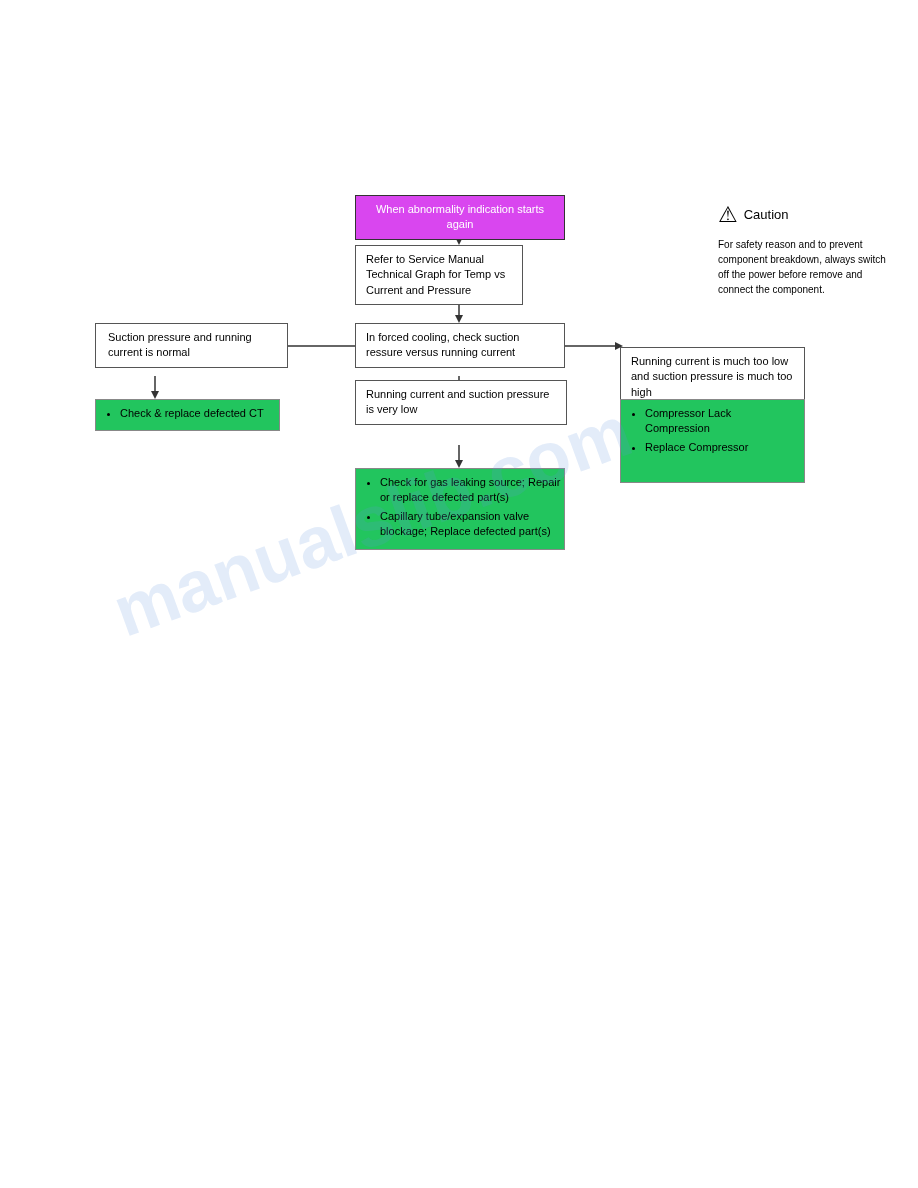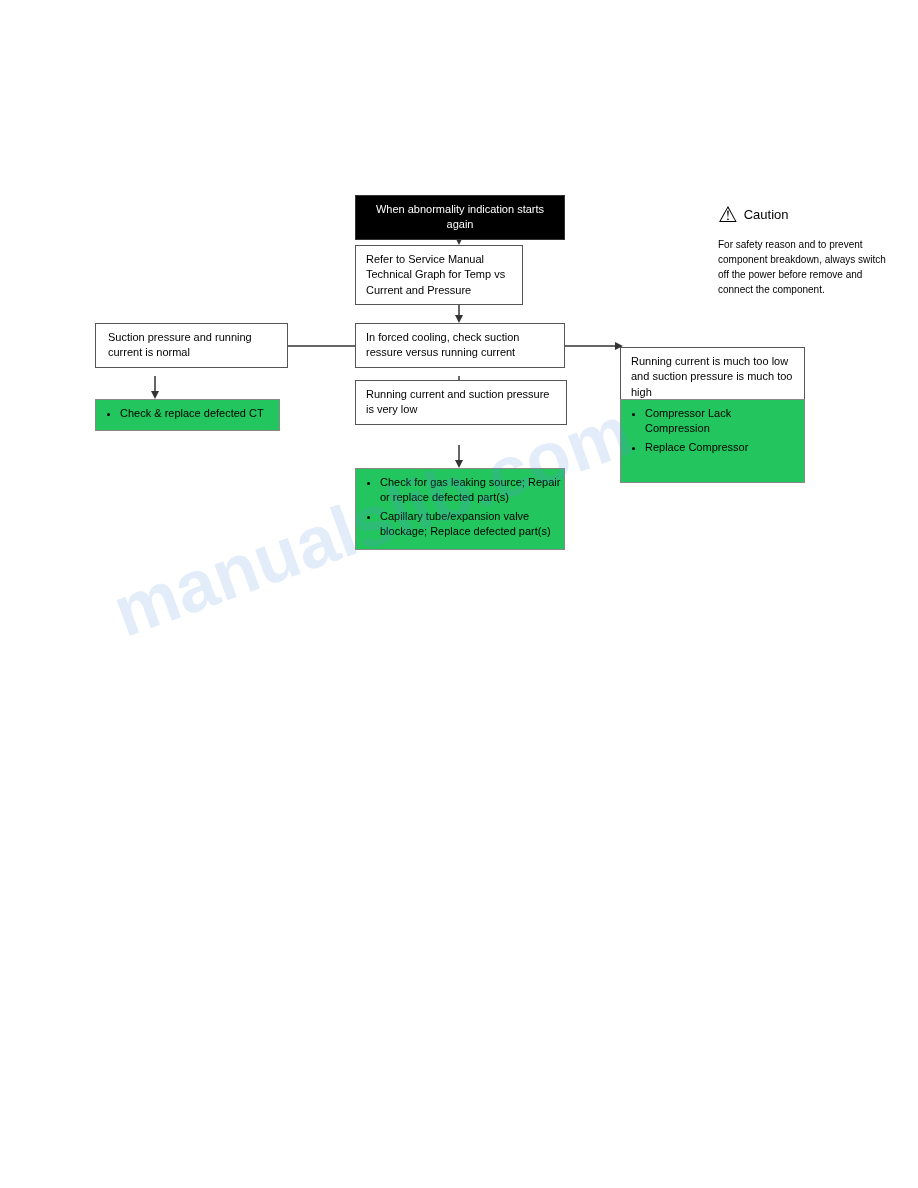"When abnormality indication starts again" .box-dark { background: #000000 -> #d946ef }
